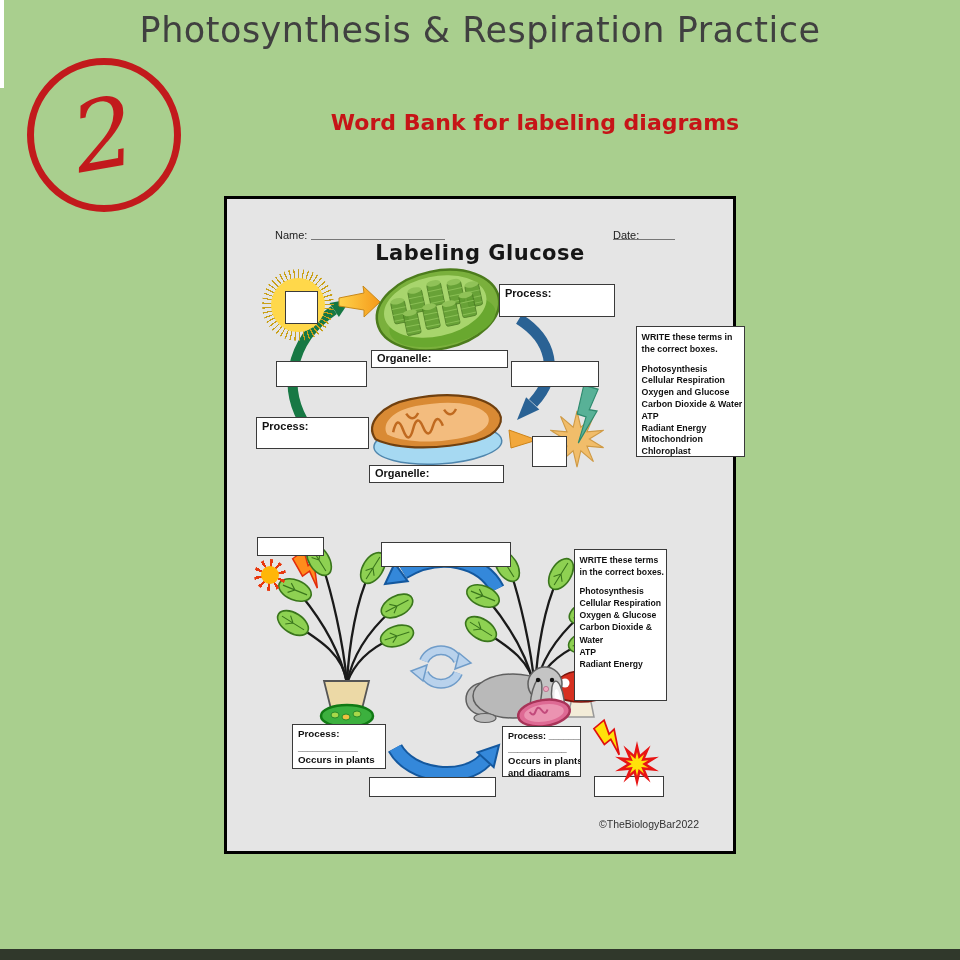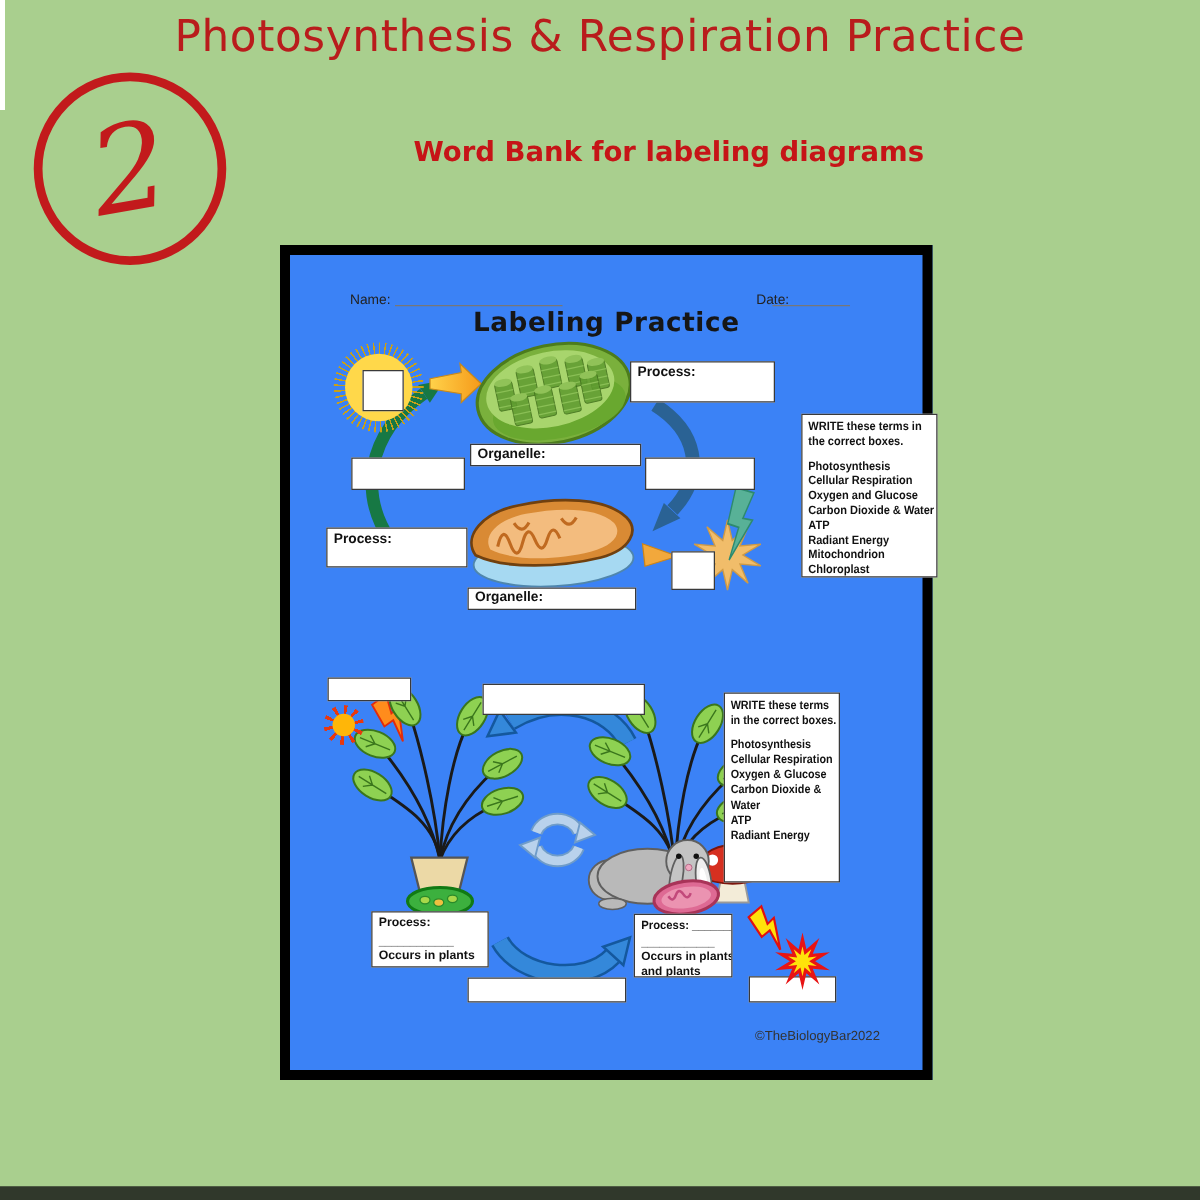"Photosynthesis & Respiration Practice" .hdr-line { color: #b91c1c -> #404040 }
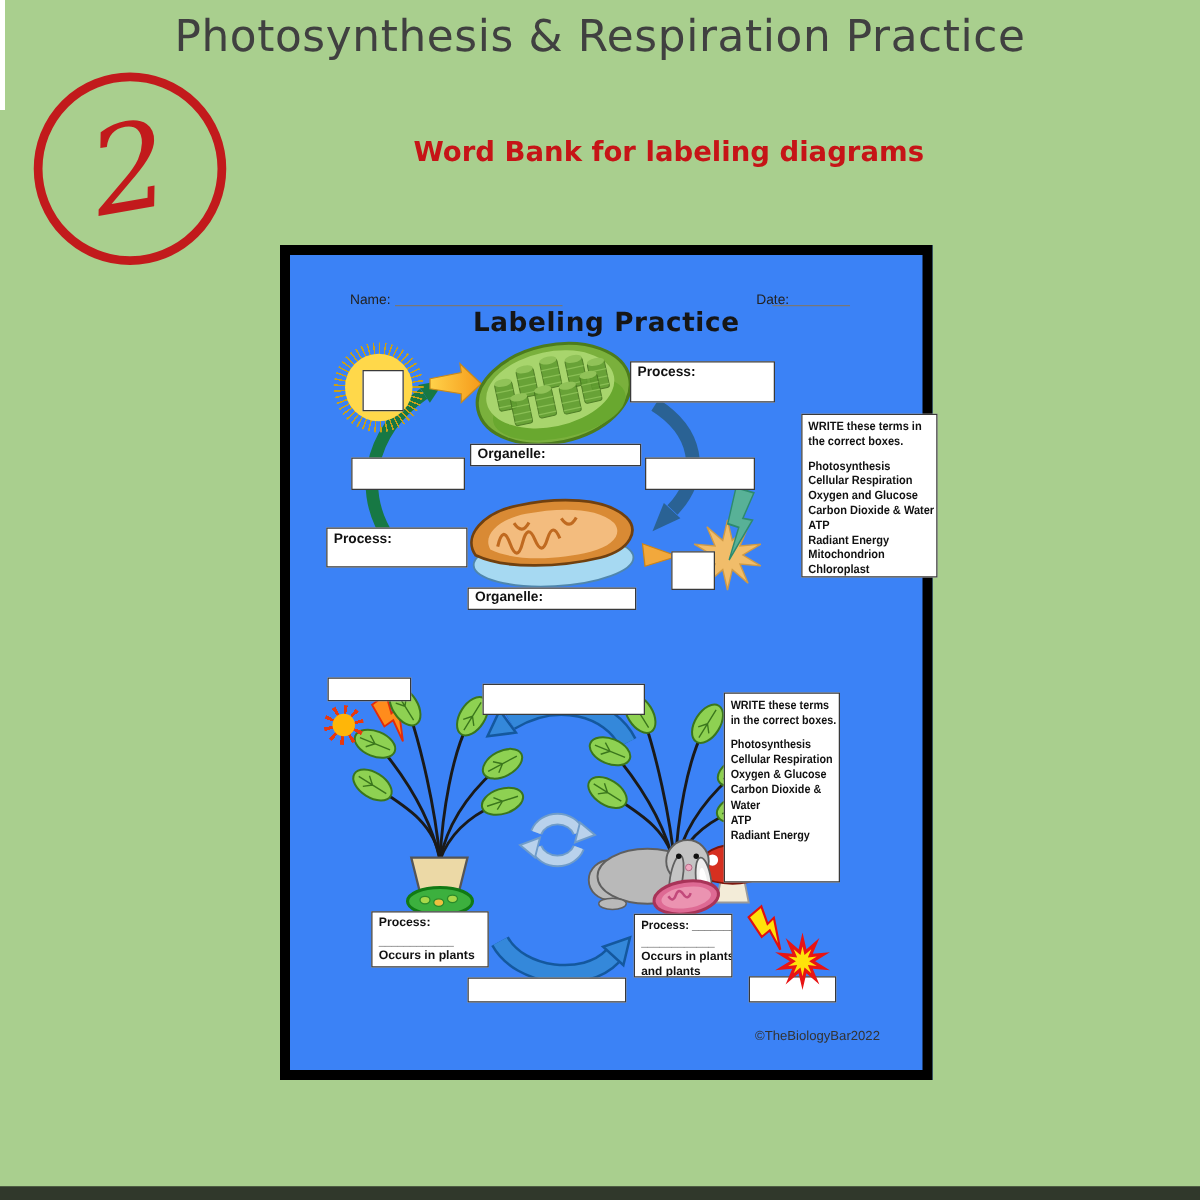"Name:" .page { background: #3b82f6 -> #e5e5e5; border: 8px solid #000000 -> 3px solid #000000 }
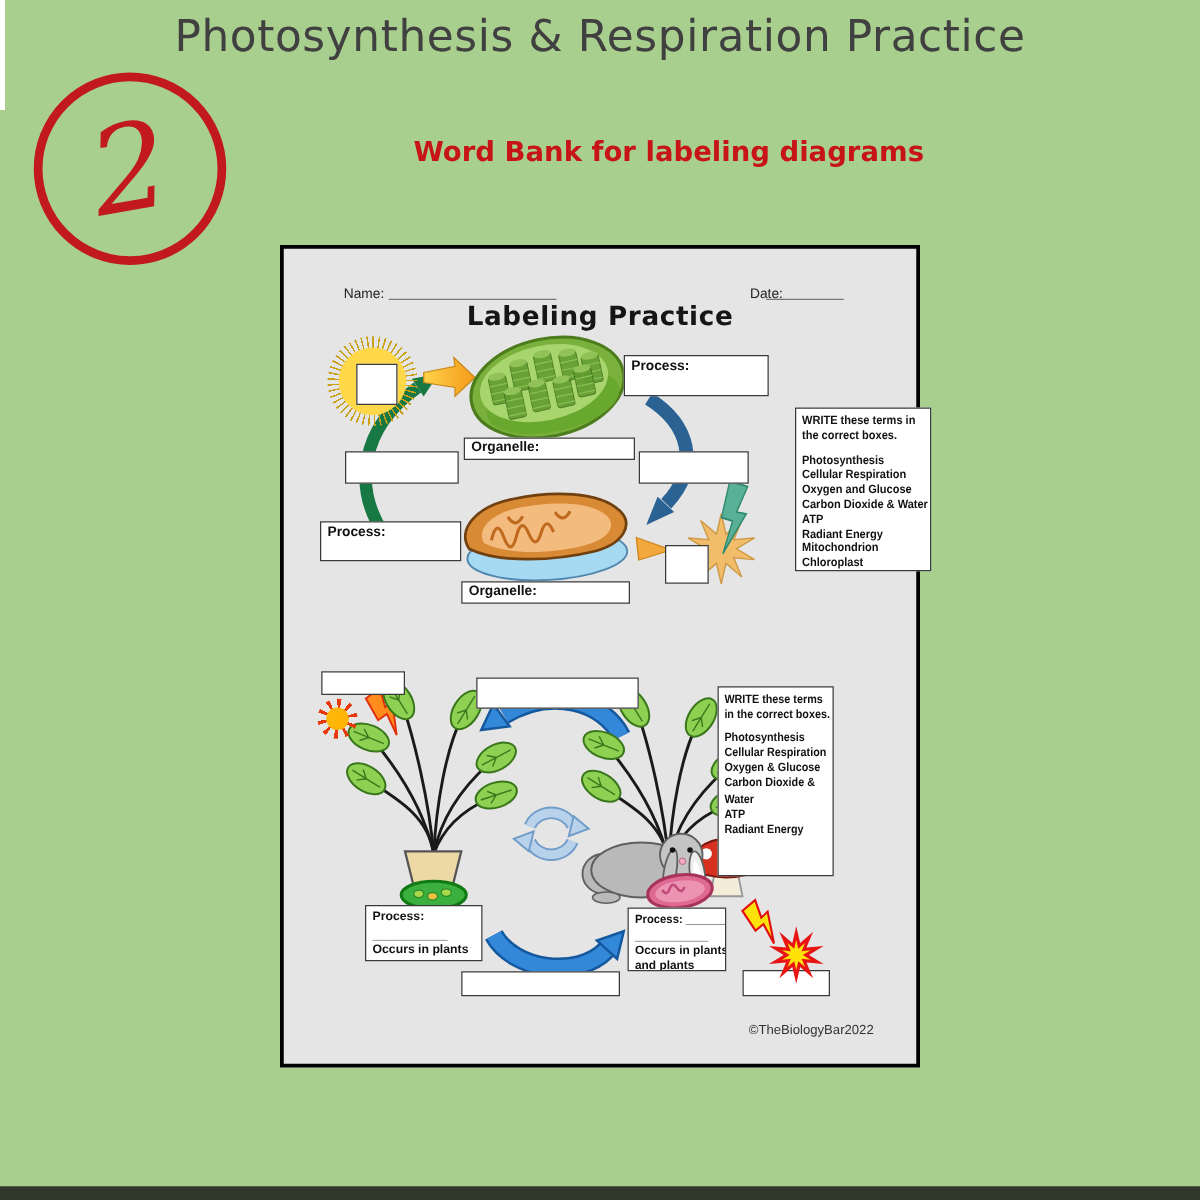"Date:" div.ws-small { left: 357px -> 370px }
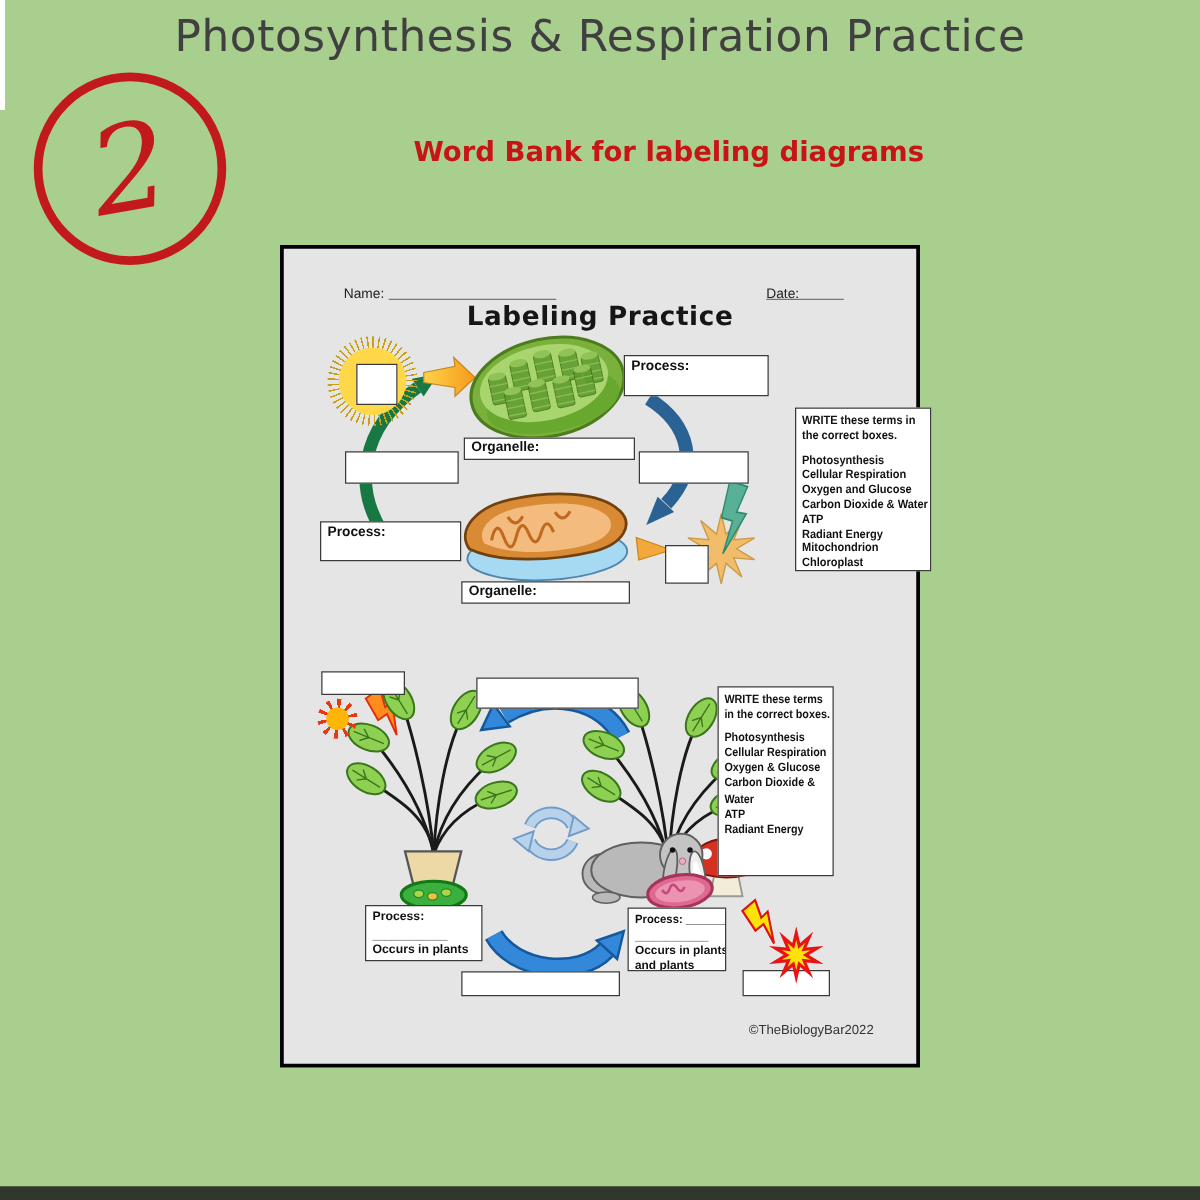"Labeling Practice" div.ws-title { text: Practice -> Glucose }
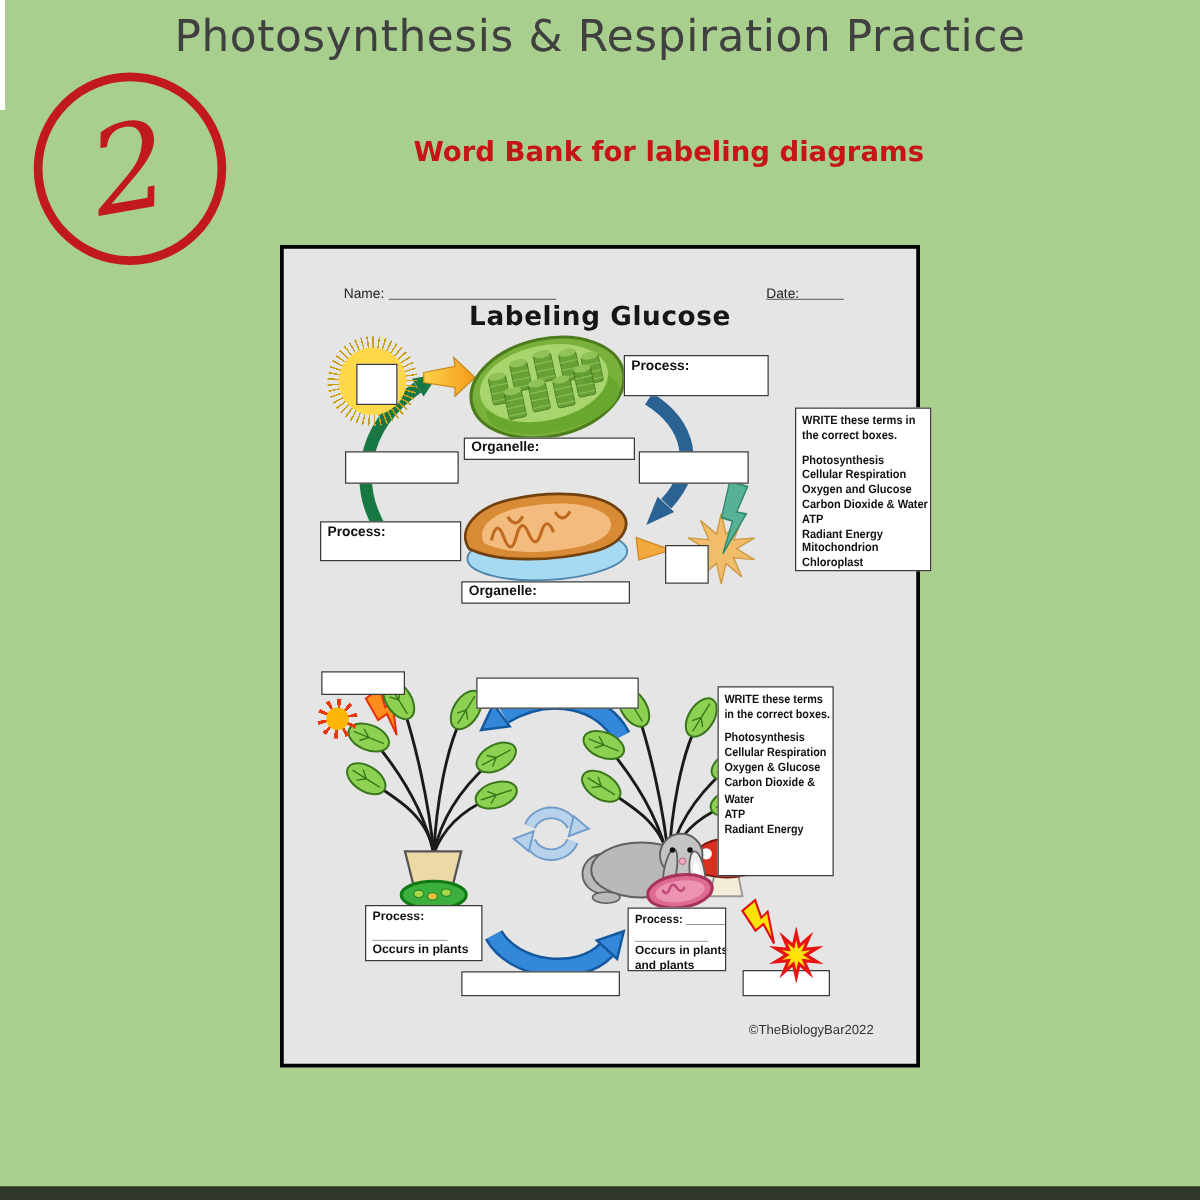"and plants" div { text: plants -> diagrams }
